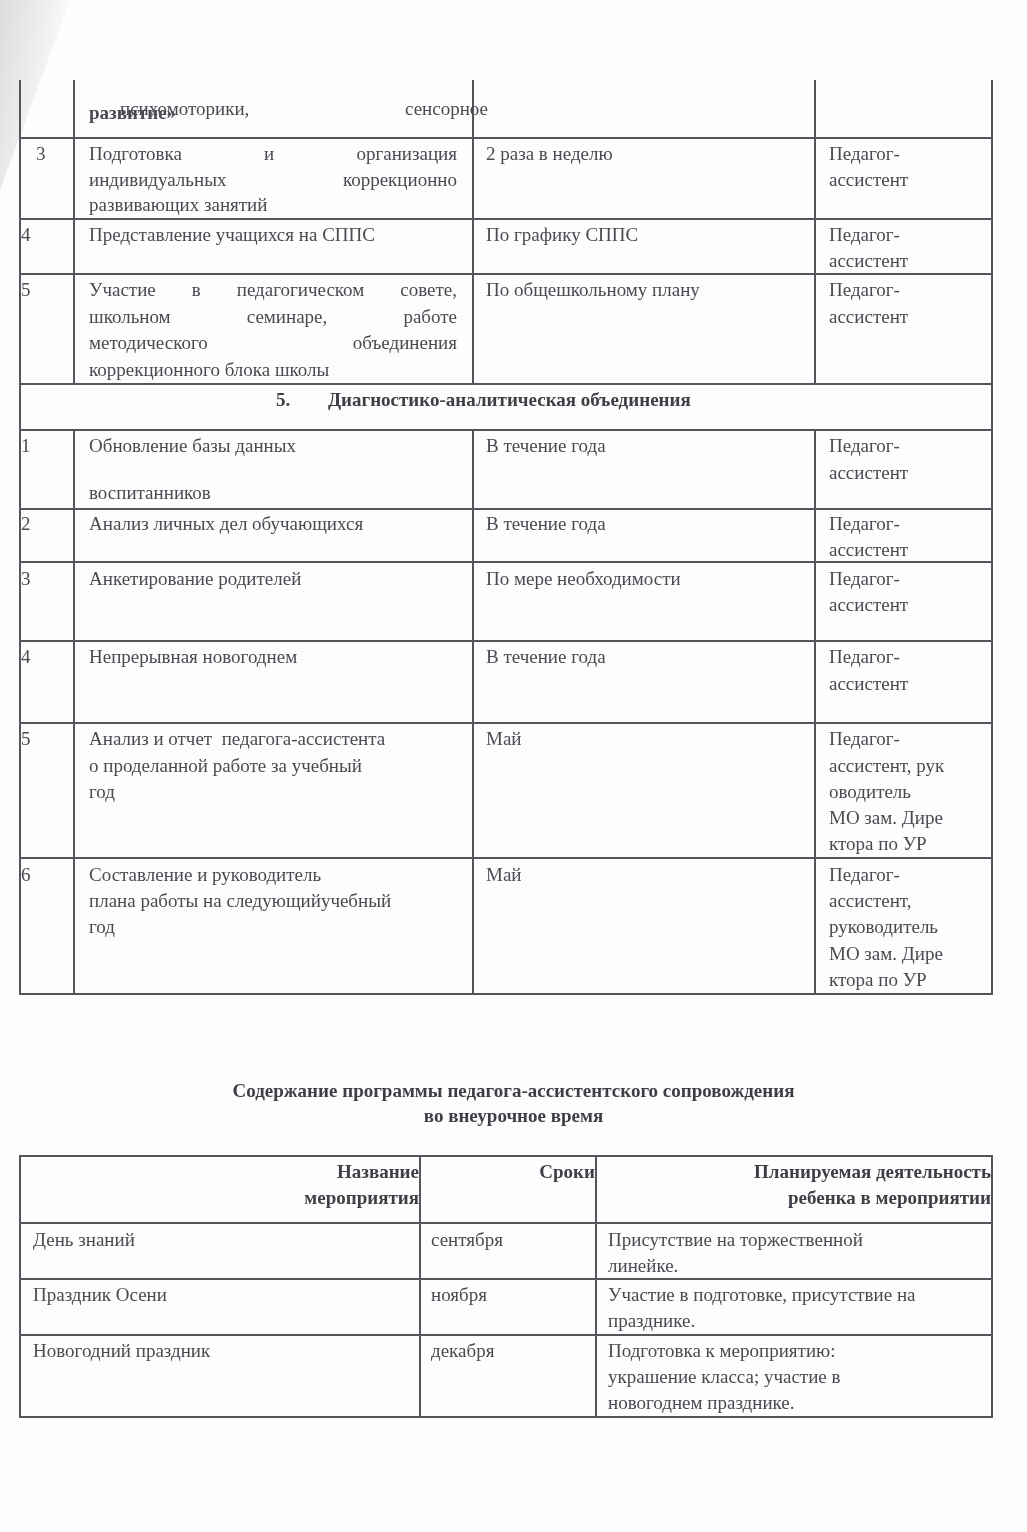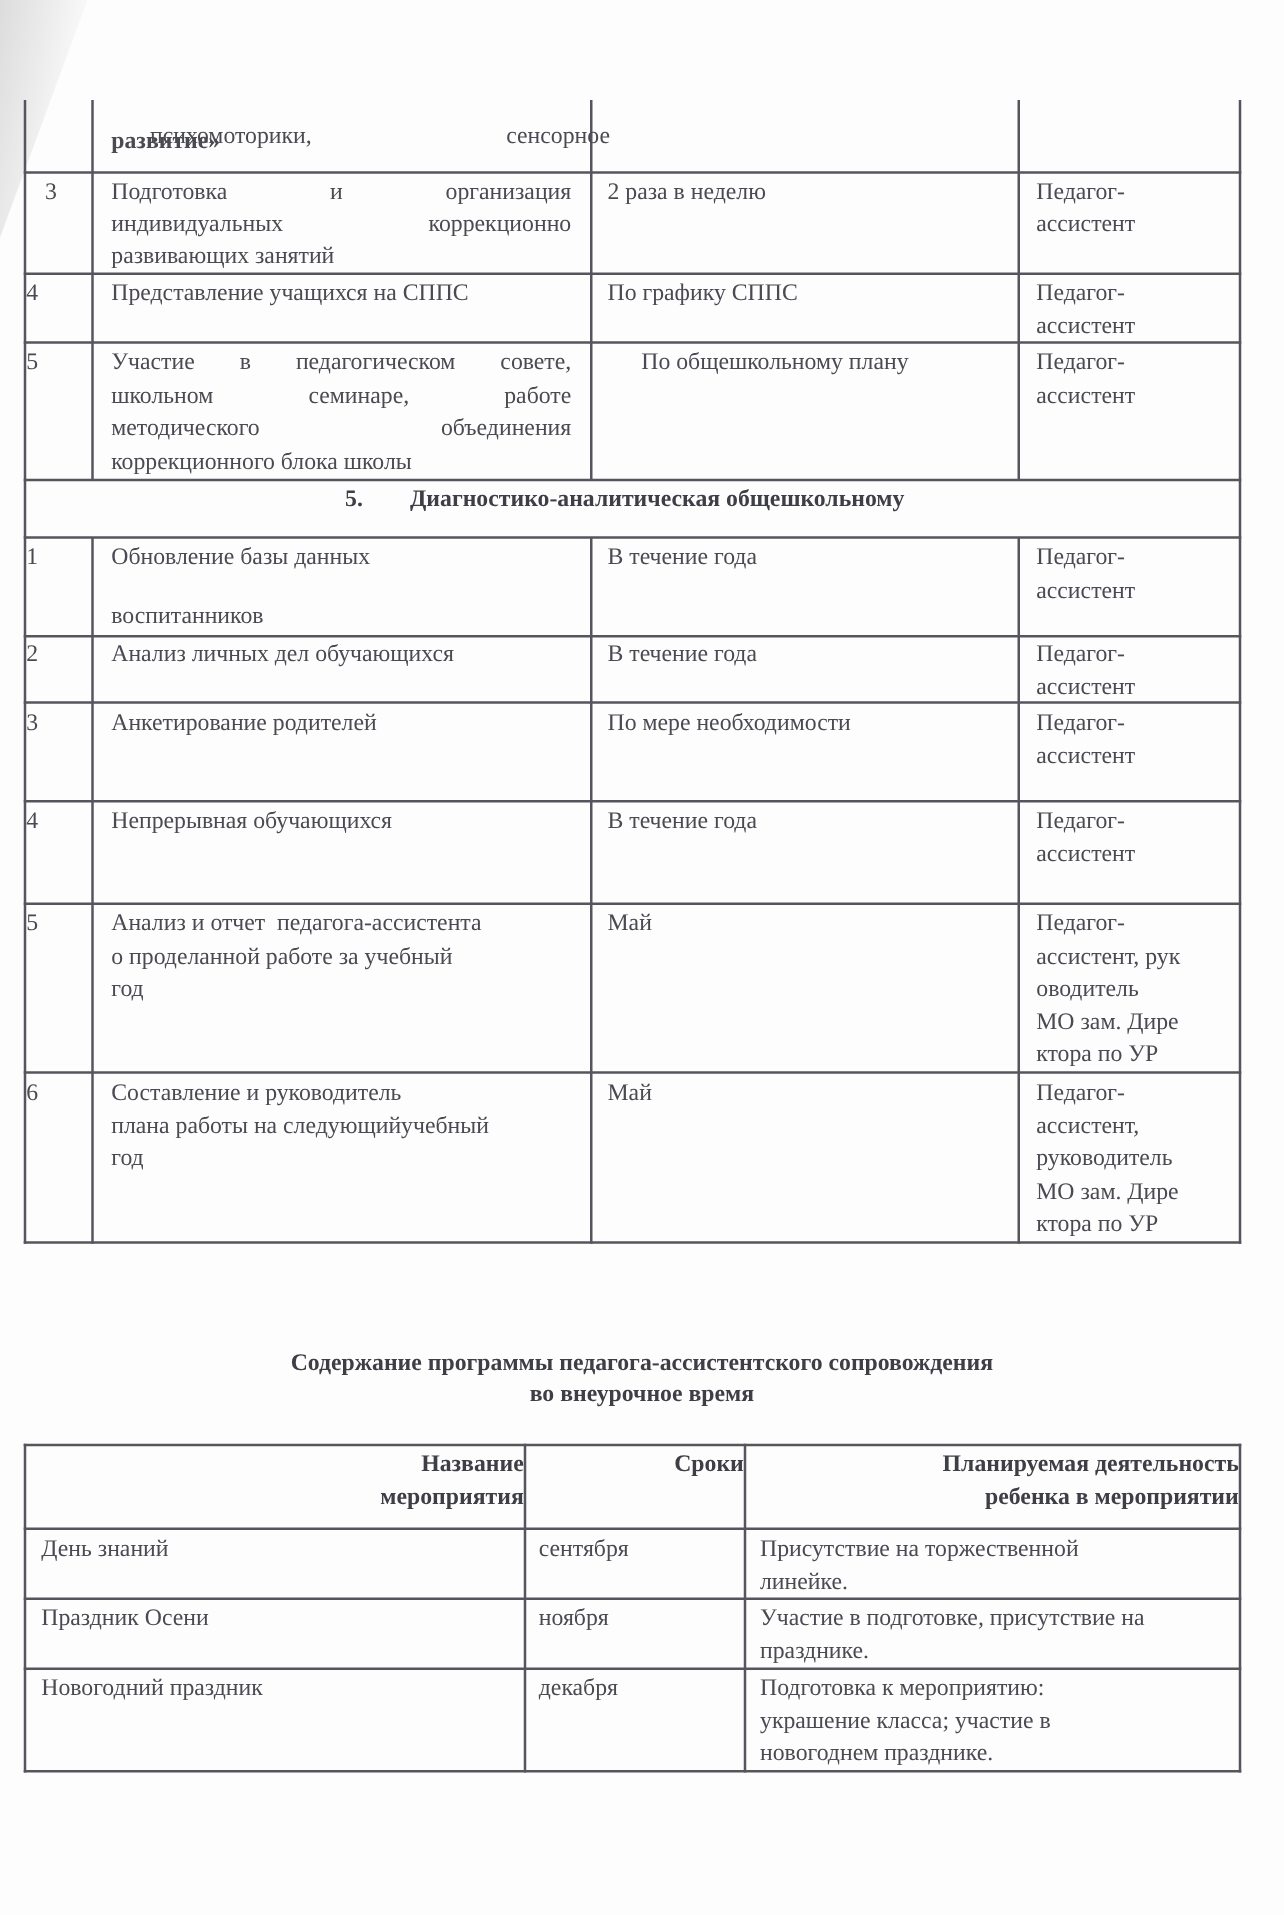"По общешкольному плану" div.txt { left: 513px -> 486px }
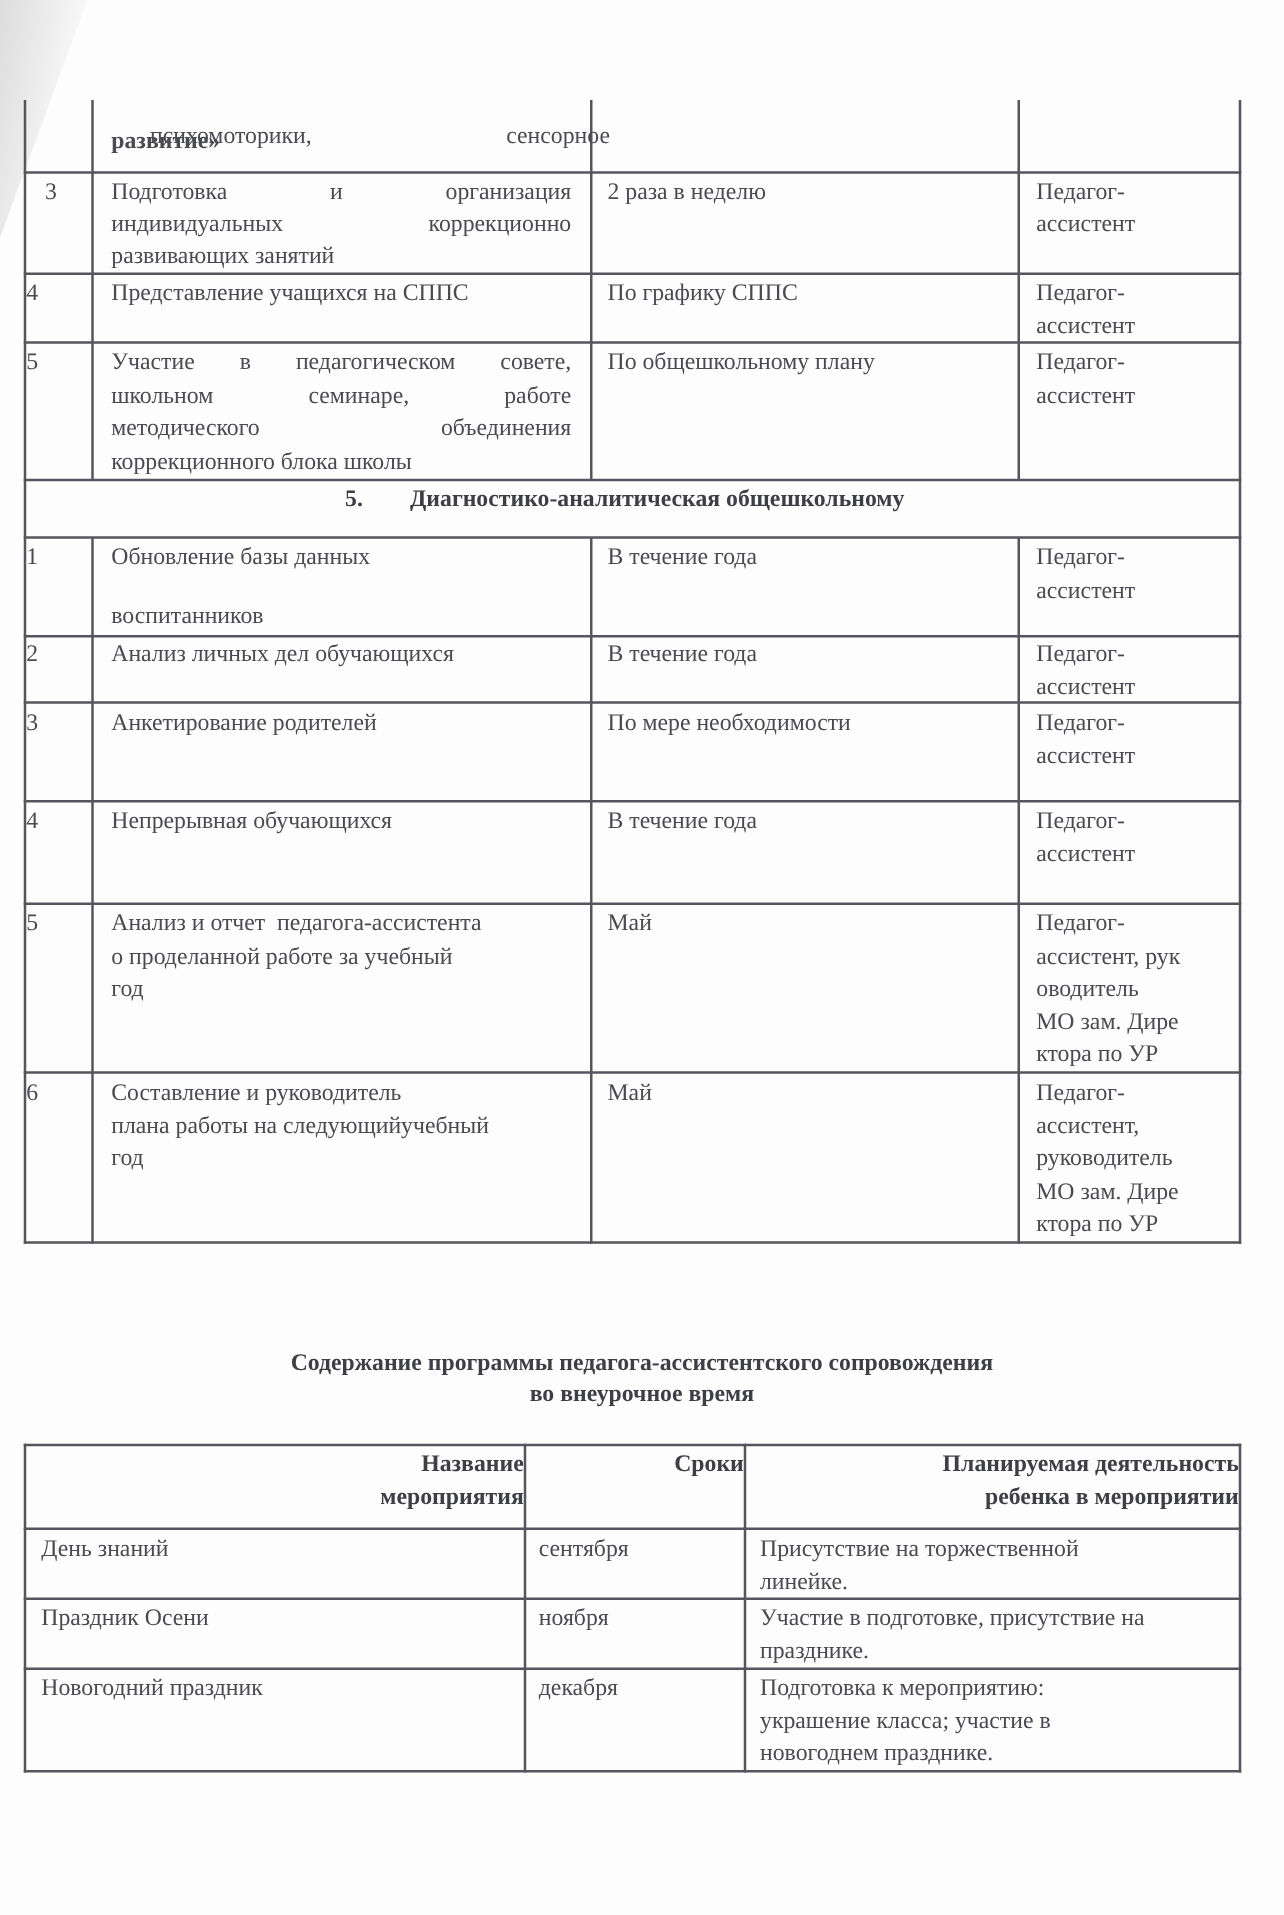"Диагностико-аналитическая общешкольному" div.txt { text: общешкольному -> объединения }
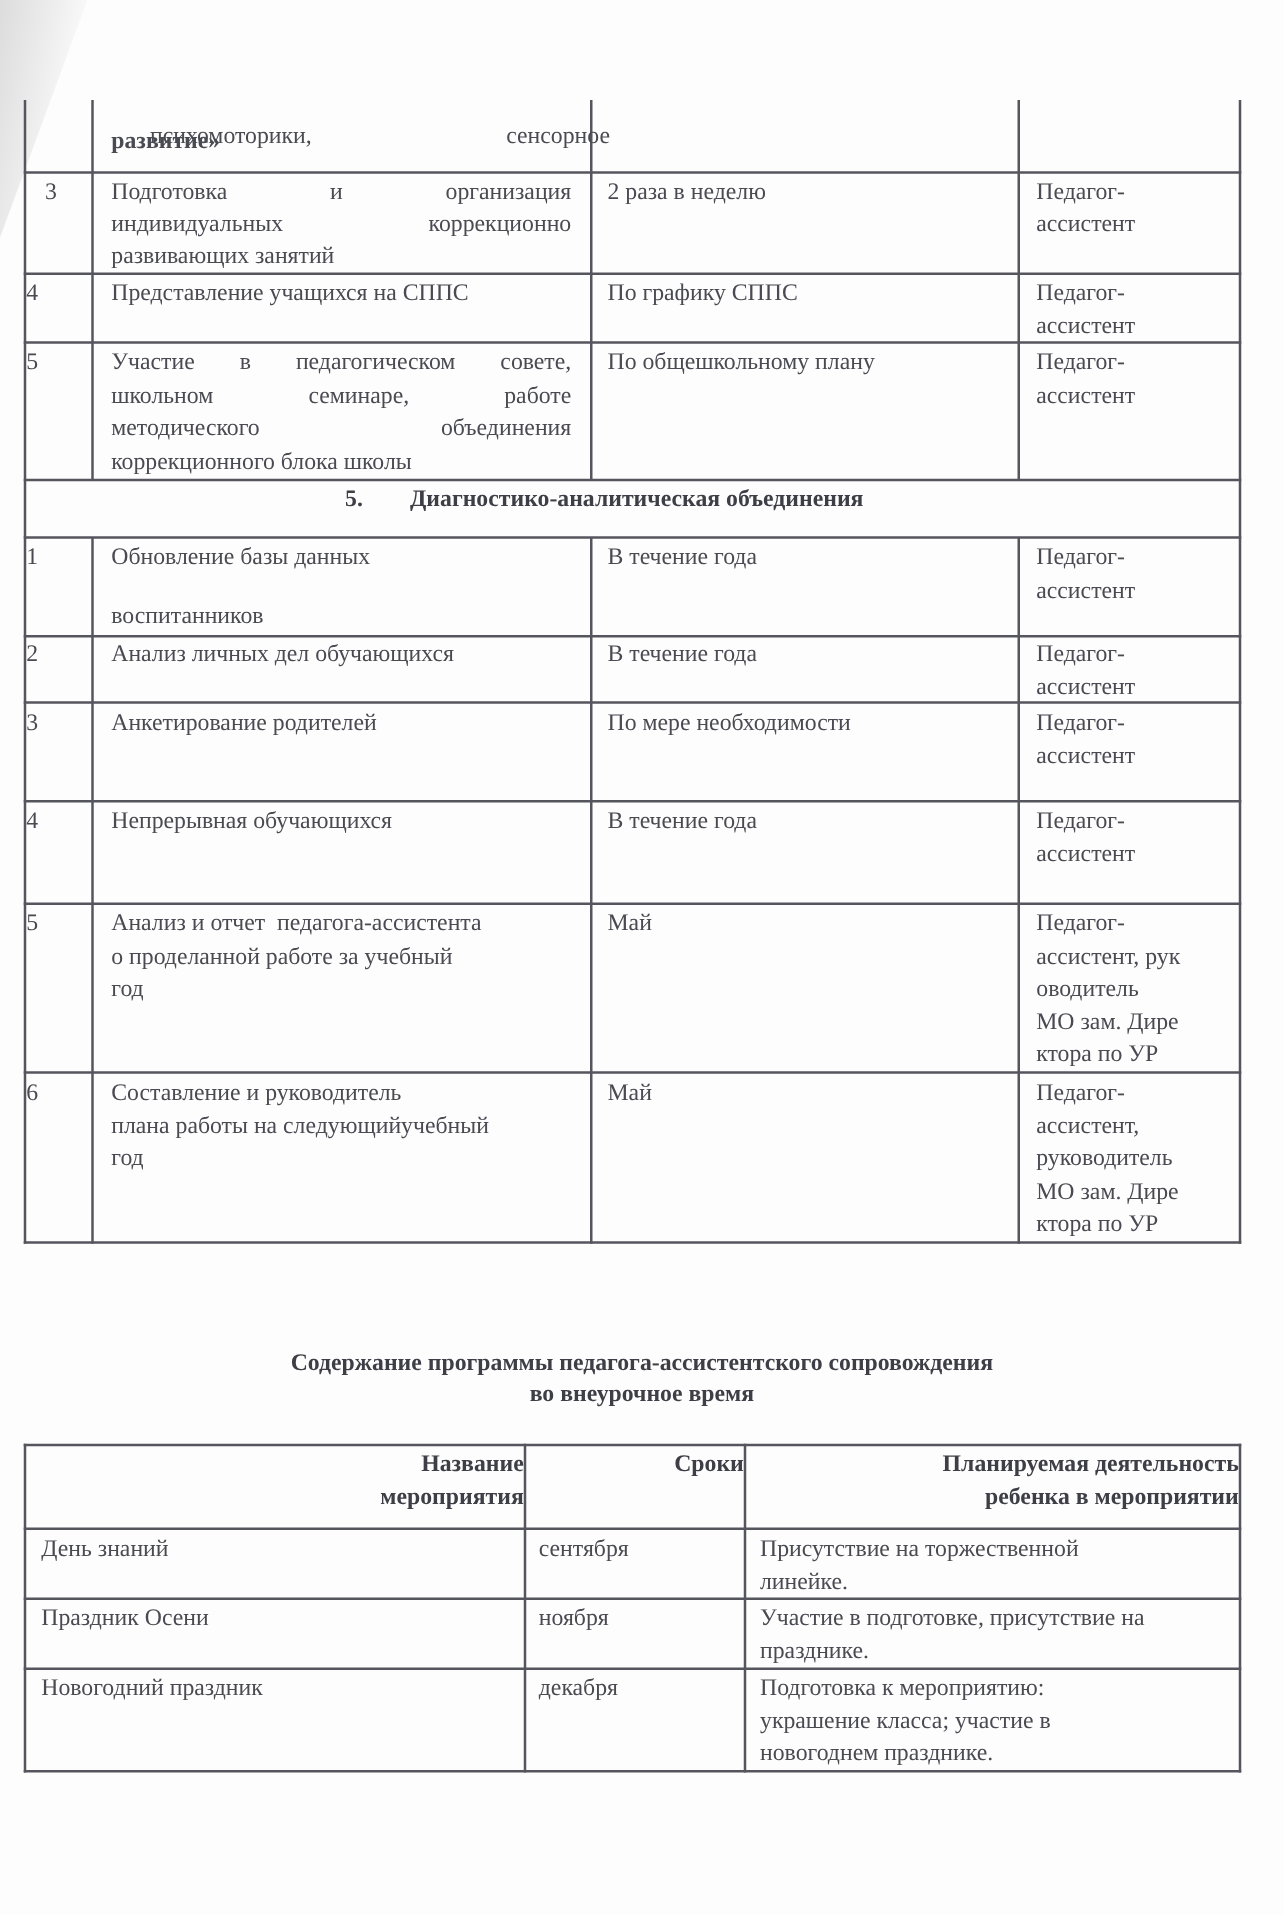"Непрерывная обучающихся" div.txt { text: обучающихся -> новогоднем }
